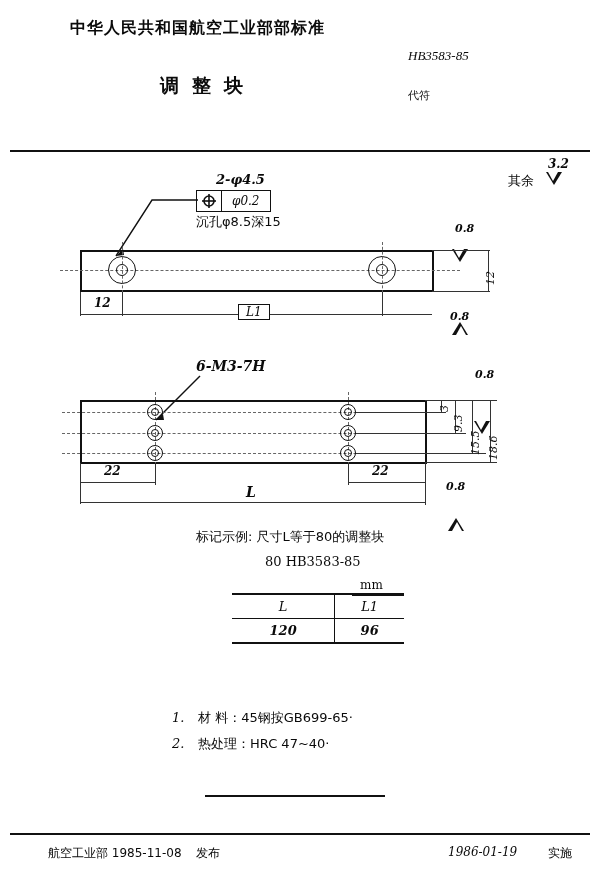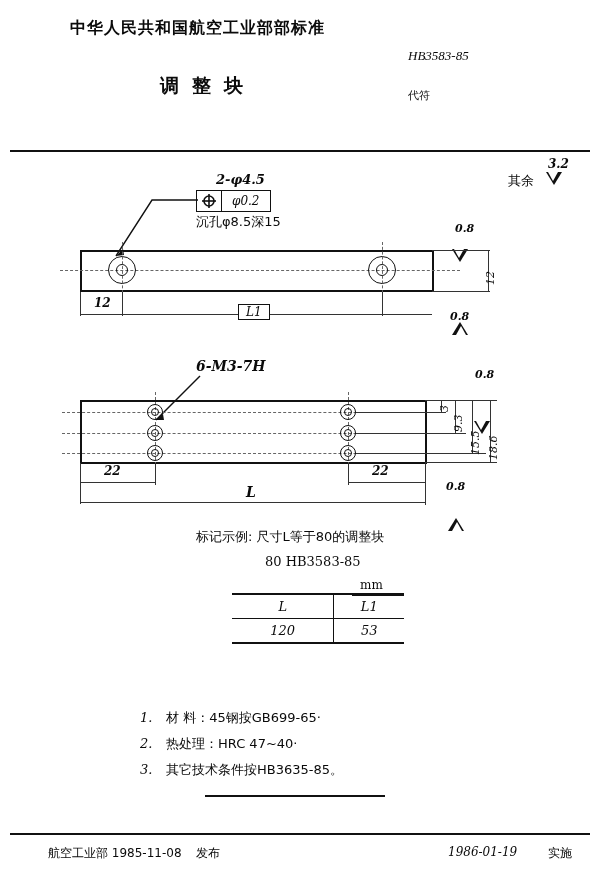"120" #dim-table .tbl-bot { font-weight: none -> bold }
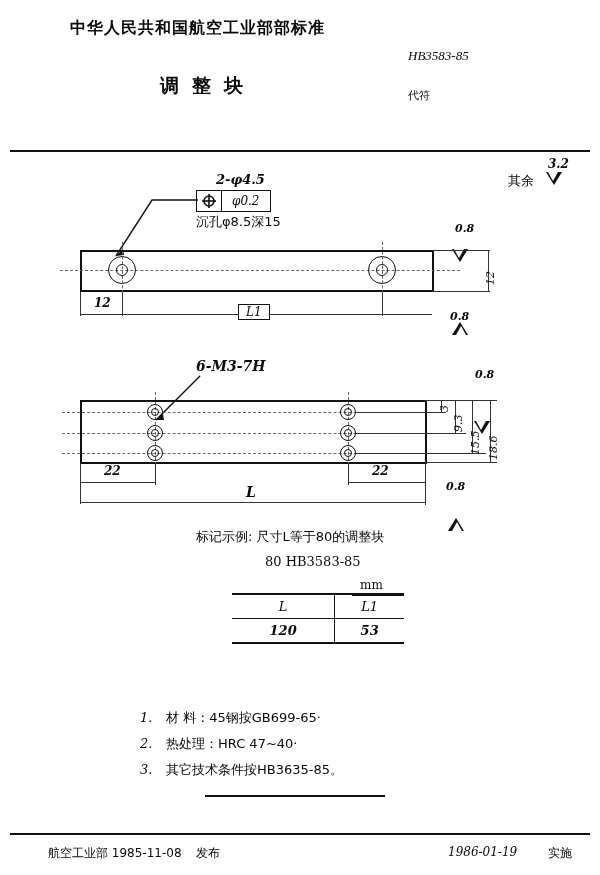"53" td.tbl-bot { text: 53 -> 96 }
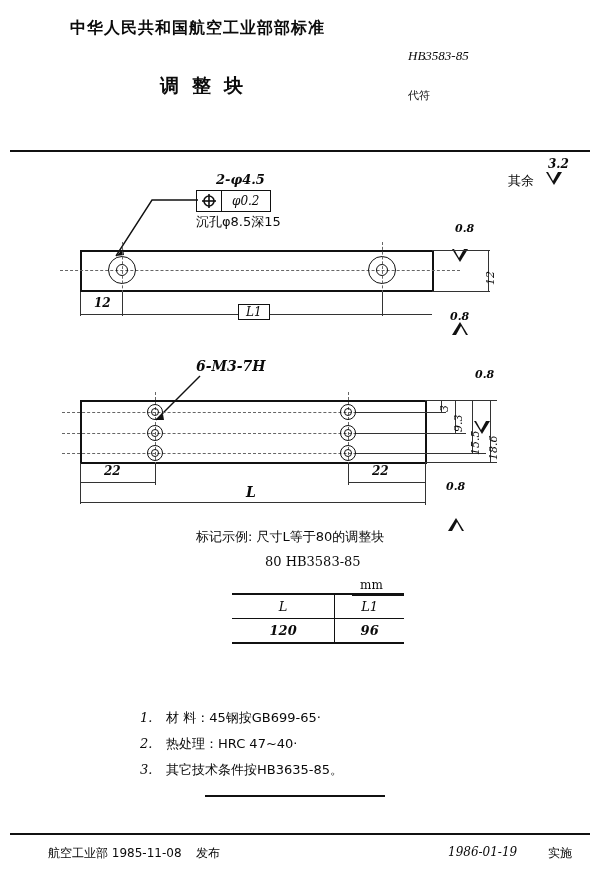"1. 材 料：45钢按GB699-65·" #notes .note { margin-left: none -> 32px }
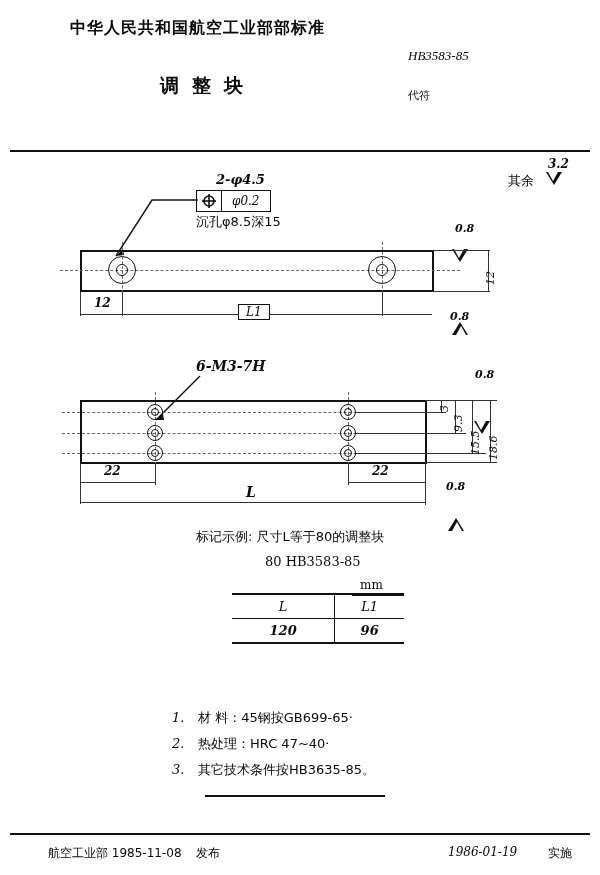"3. 其它技术条件按HB3635-85。" div.note { html: <div> <span>3.</span><span>其它技术条件按HB3635-85。</span> </div> -> none }
